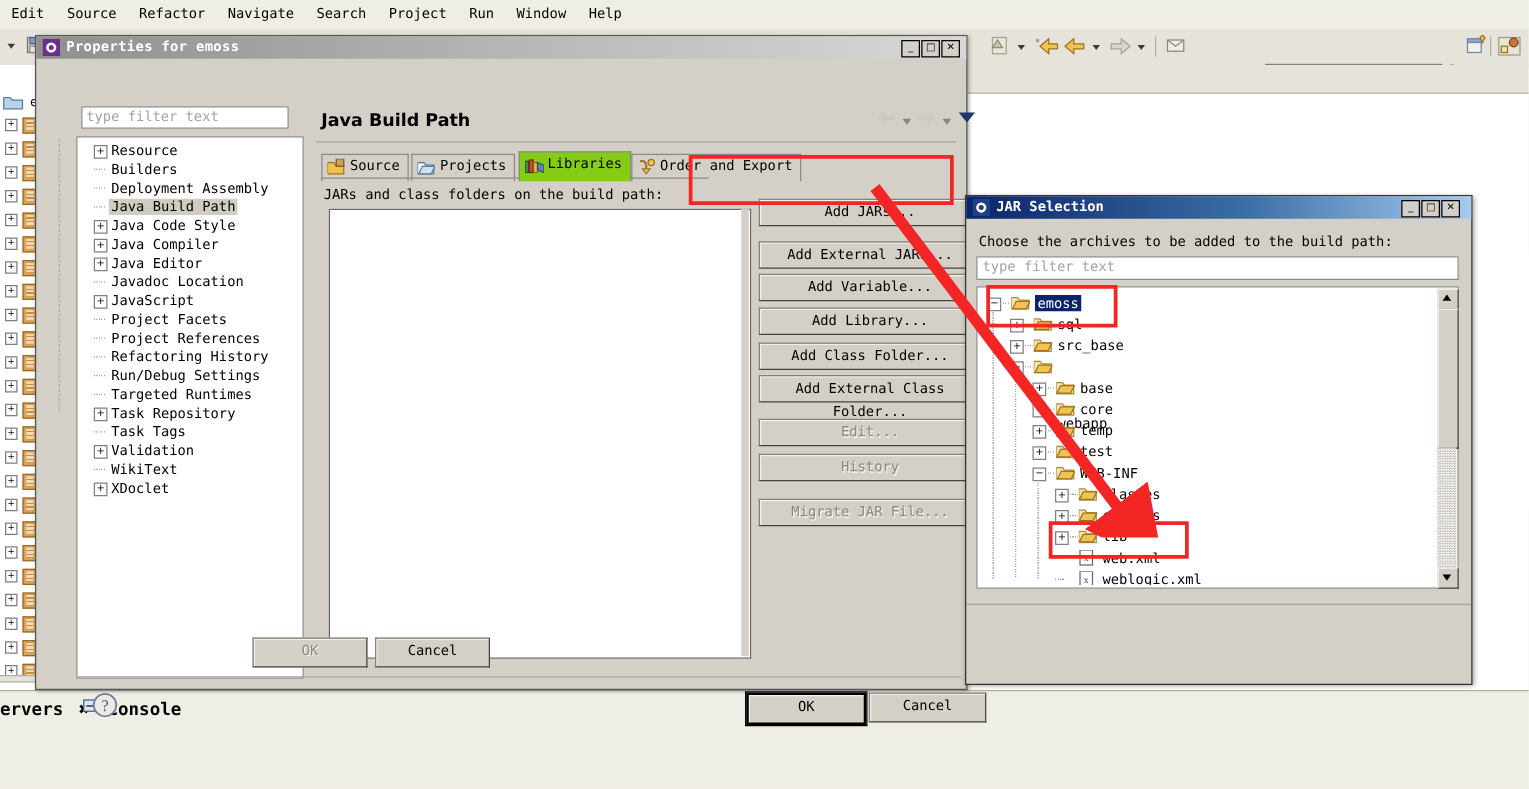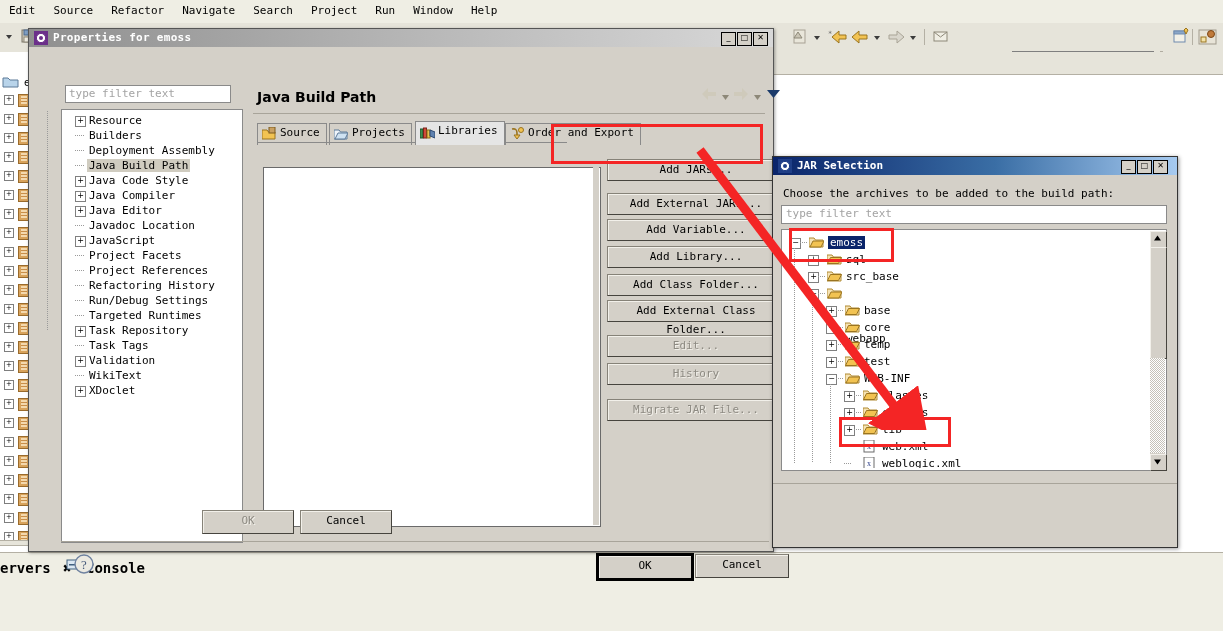"Libraries" .ptab.active { background: #e5e5e5 -> #84cc16 }
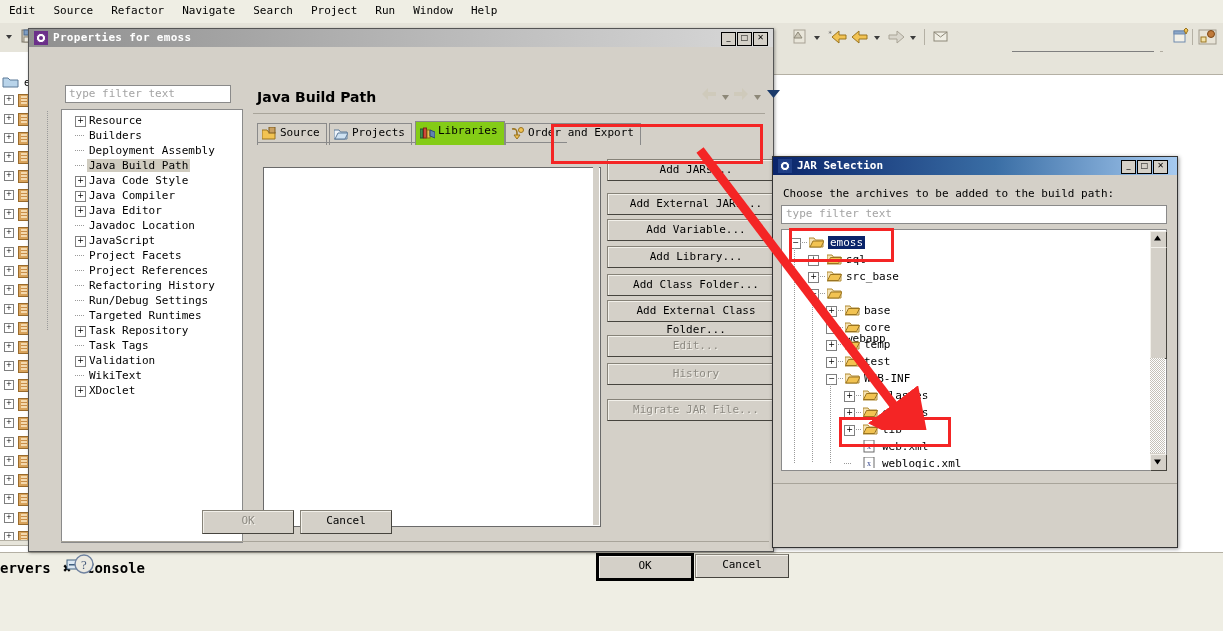"JARs and class folders on" div.abs { html: none -> <div>JARs and class folders on the build path:</div> }
